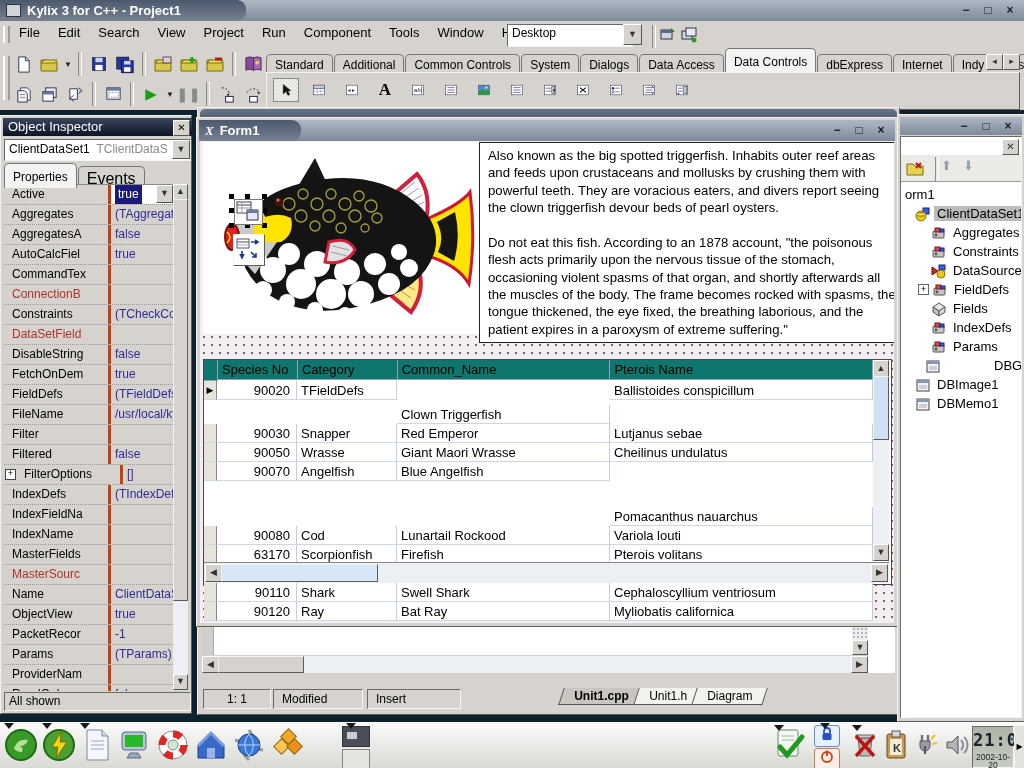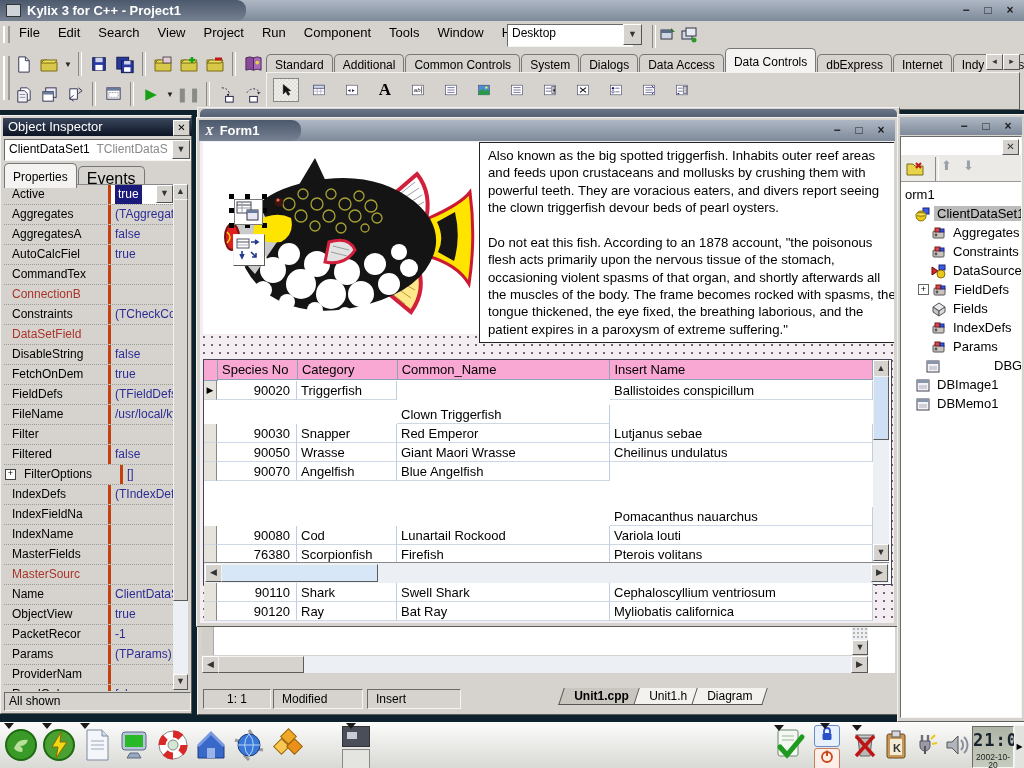"Species No" .gh { background: #f9a8d4 -> #0f766e }
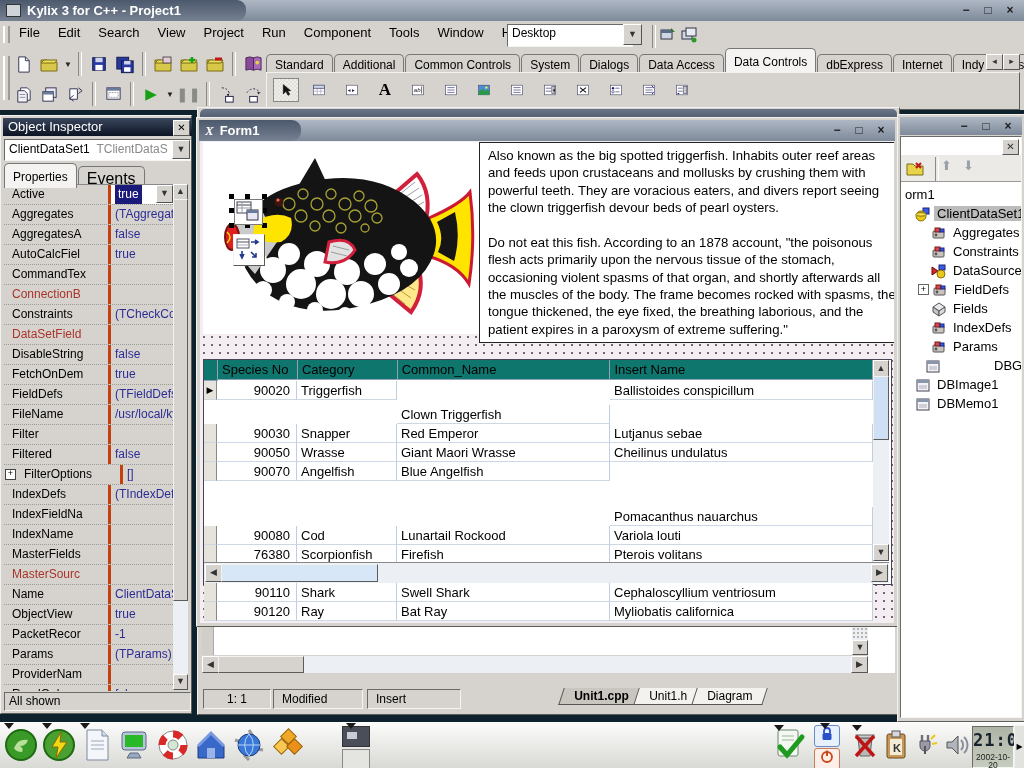"Insert Name" div.gh { text: Insert -> Pterois }
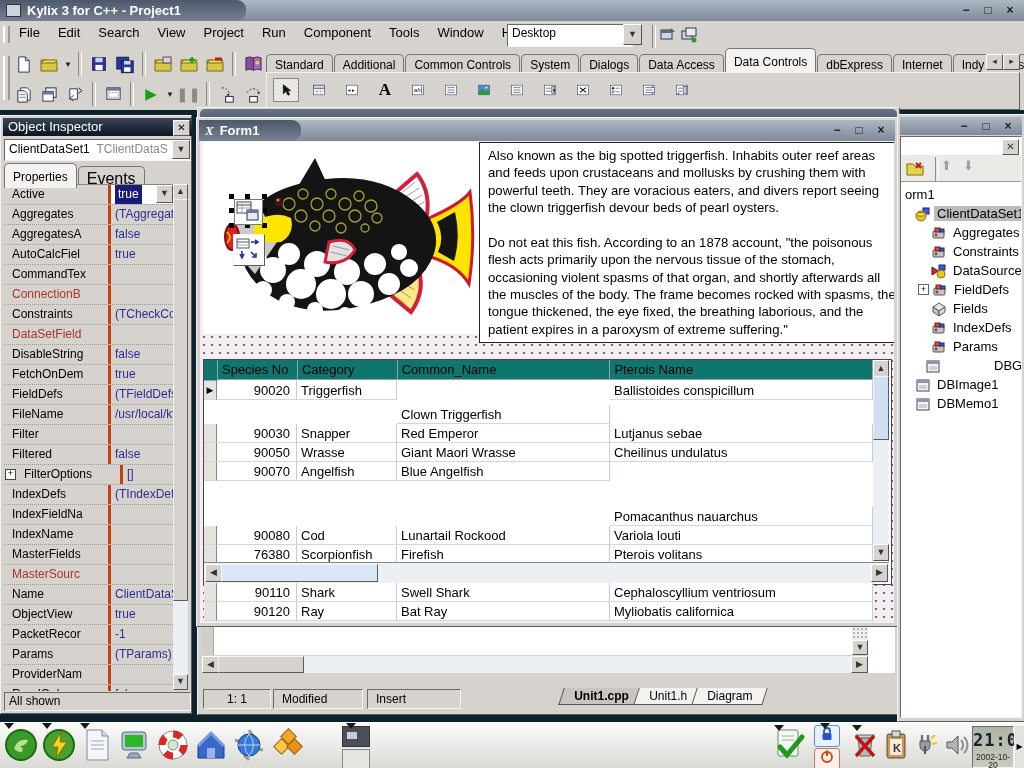"Triggerfish" div.gc { text: Triggerfish -> TFieldDefs }
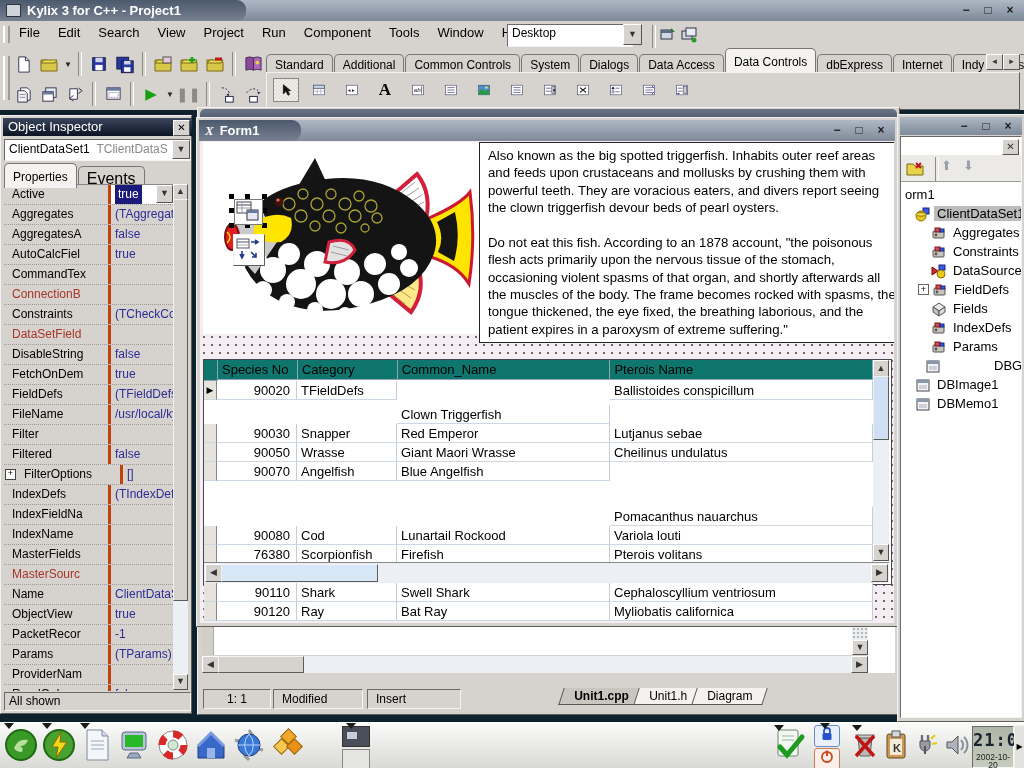"76380" div.gc { text: 76380 -> 63170 }
